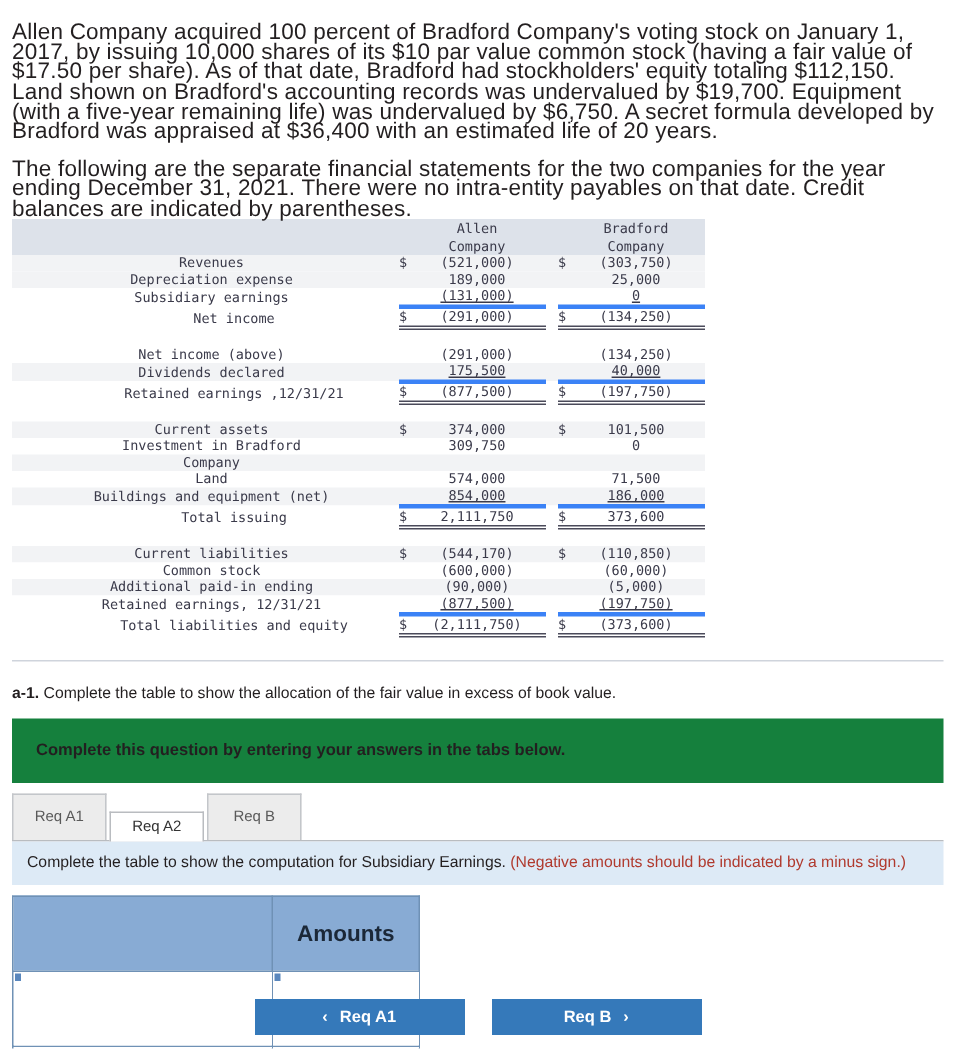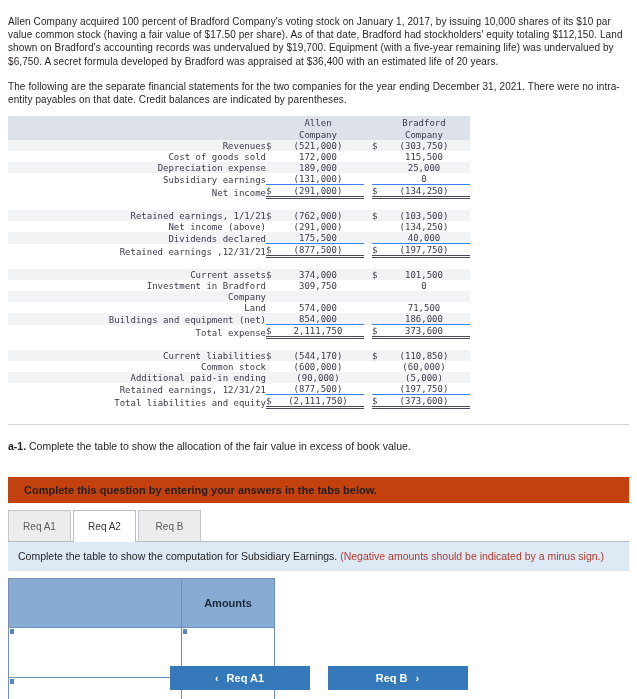"Allen Company acquired 100 percent" .intro { font-size: 10px -> 15px }
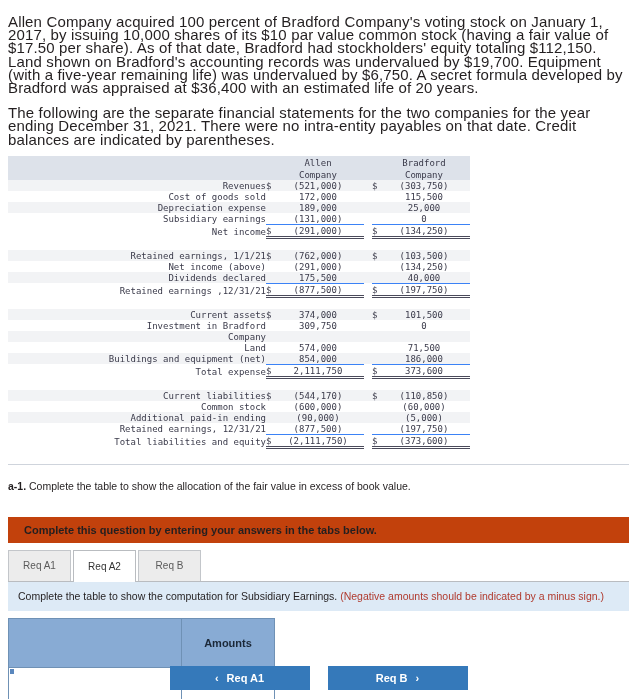"Allen" .fin-wrap { margin-top: 10px -> none }
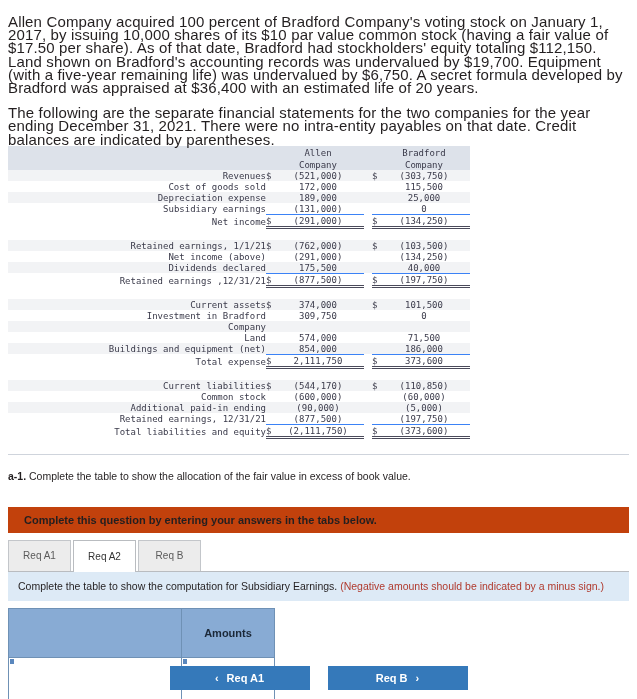"Revenues" .fin .c-label { text-align: right -> center }
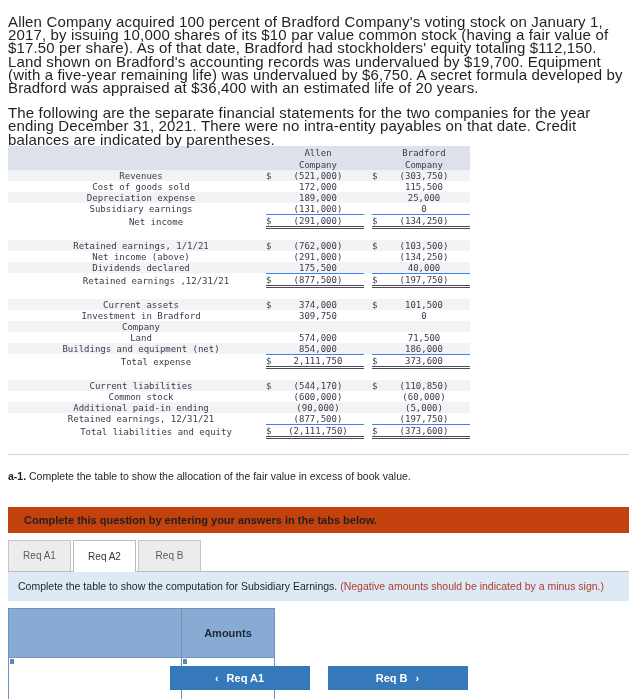"Cost of goods sold" tr.plain { html: <tr> <td>Cost of goods sold</td> <td></td> <td>172,000</td> <td></td> <td></td> <td>115,500</td> </tr> -> none }
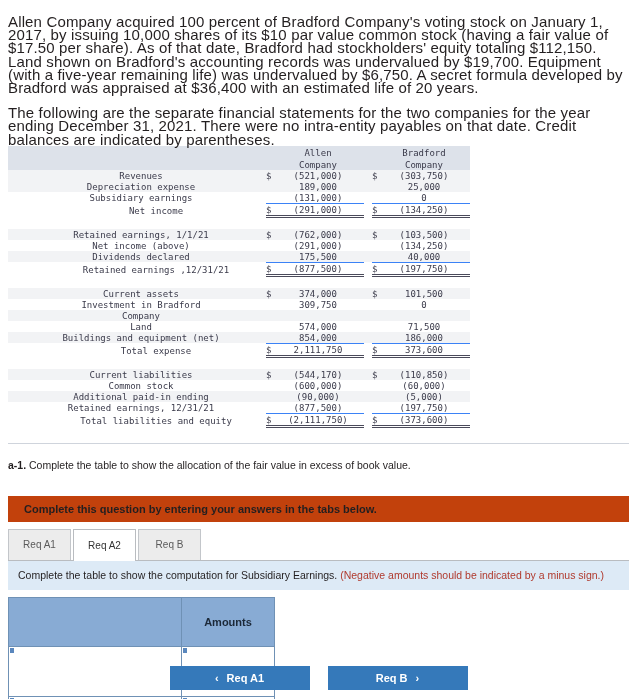"(131,000)" .u-single { border-bottom: 1px solid #3b82f6 -> 3px solid #3b82f6; text-decoration: none -> underline }
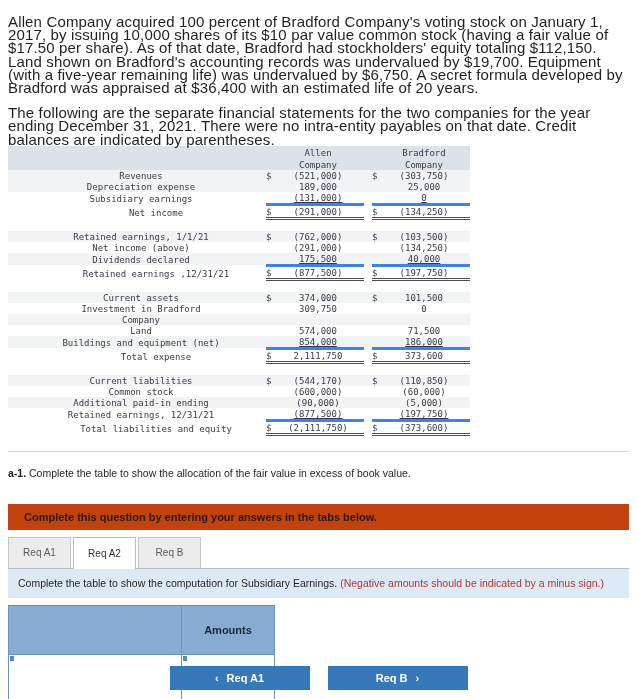"Retained earnings, 1/1/21" tr.shade { html: <tr> <td>Retained earnings, 1/1/21</td> <td>$</td> <td>(762,000)</td> <td></td> <td>$</td> <td>(103,500)</td> </tr> -> none }
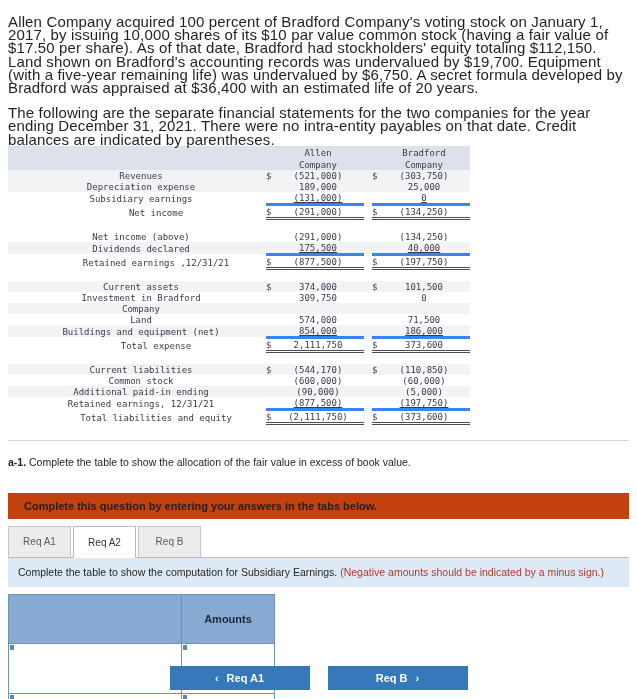"Total expense" td.c-label { text: expense -> issuing }
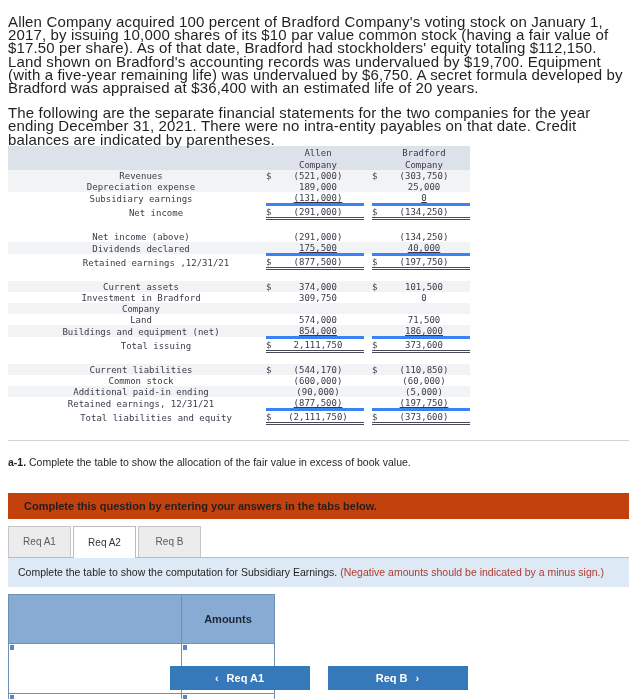"Complete this question by entering" .grey-band { background: #c2410c -> #15803d; height: 26px -> 43px; margin-top: 24px -> 10px }
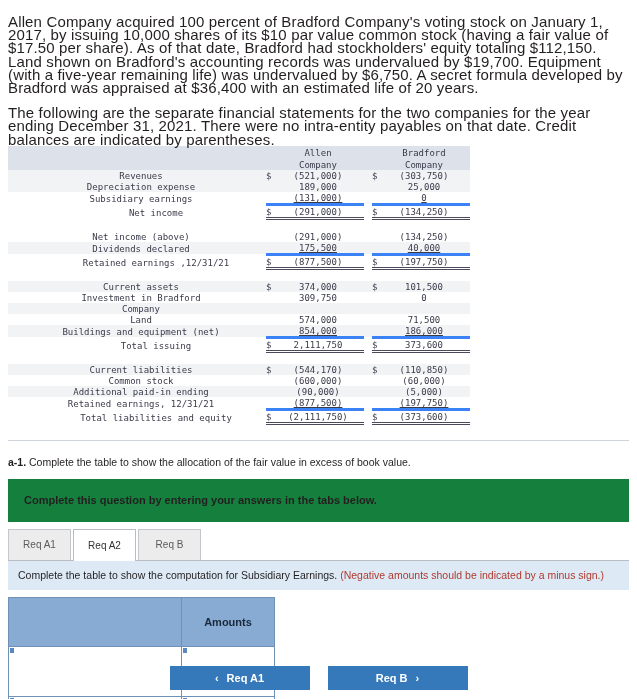"Req A2" .tab.active { height: 32px -> 20px }
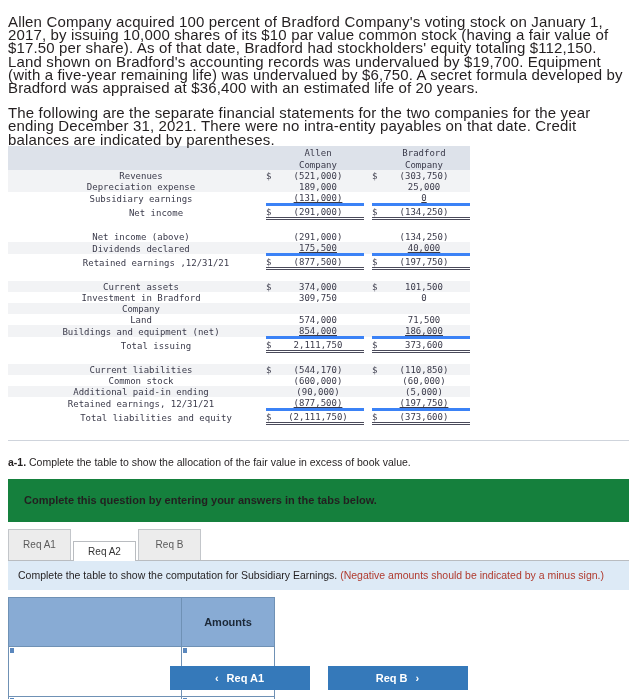"Amounts" table.ans td { font-size: 11px -> 15px }
